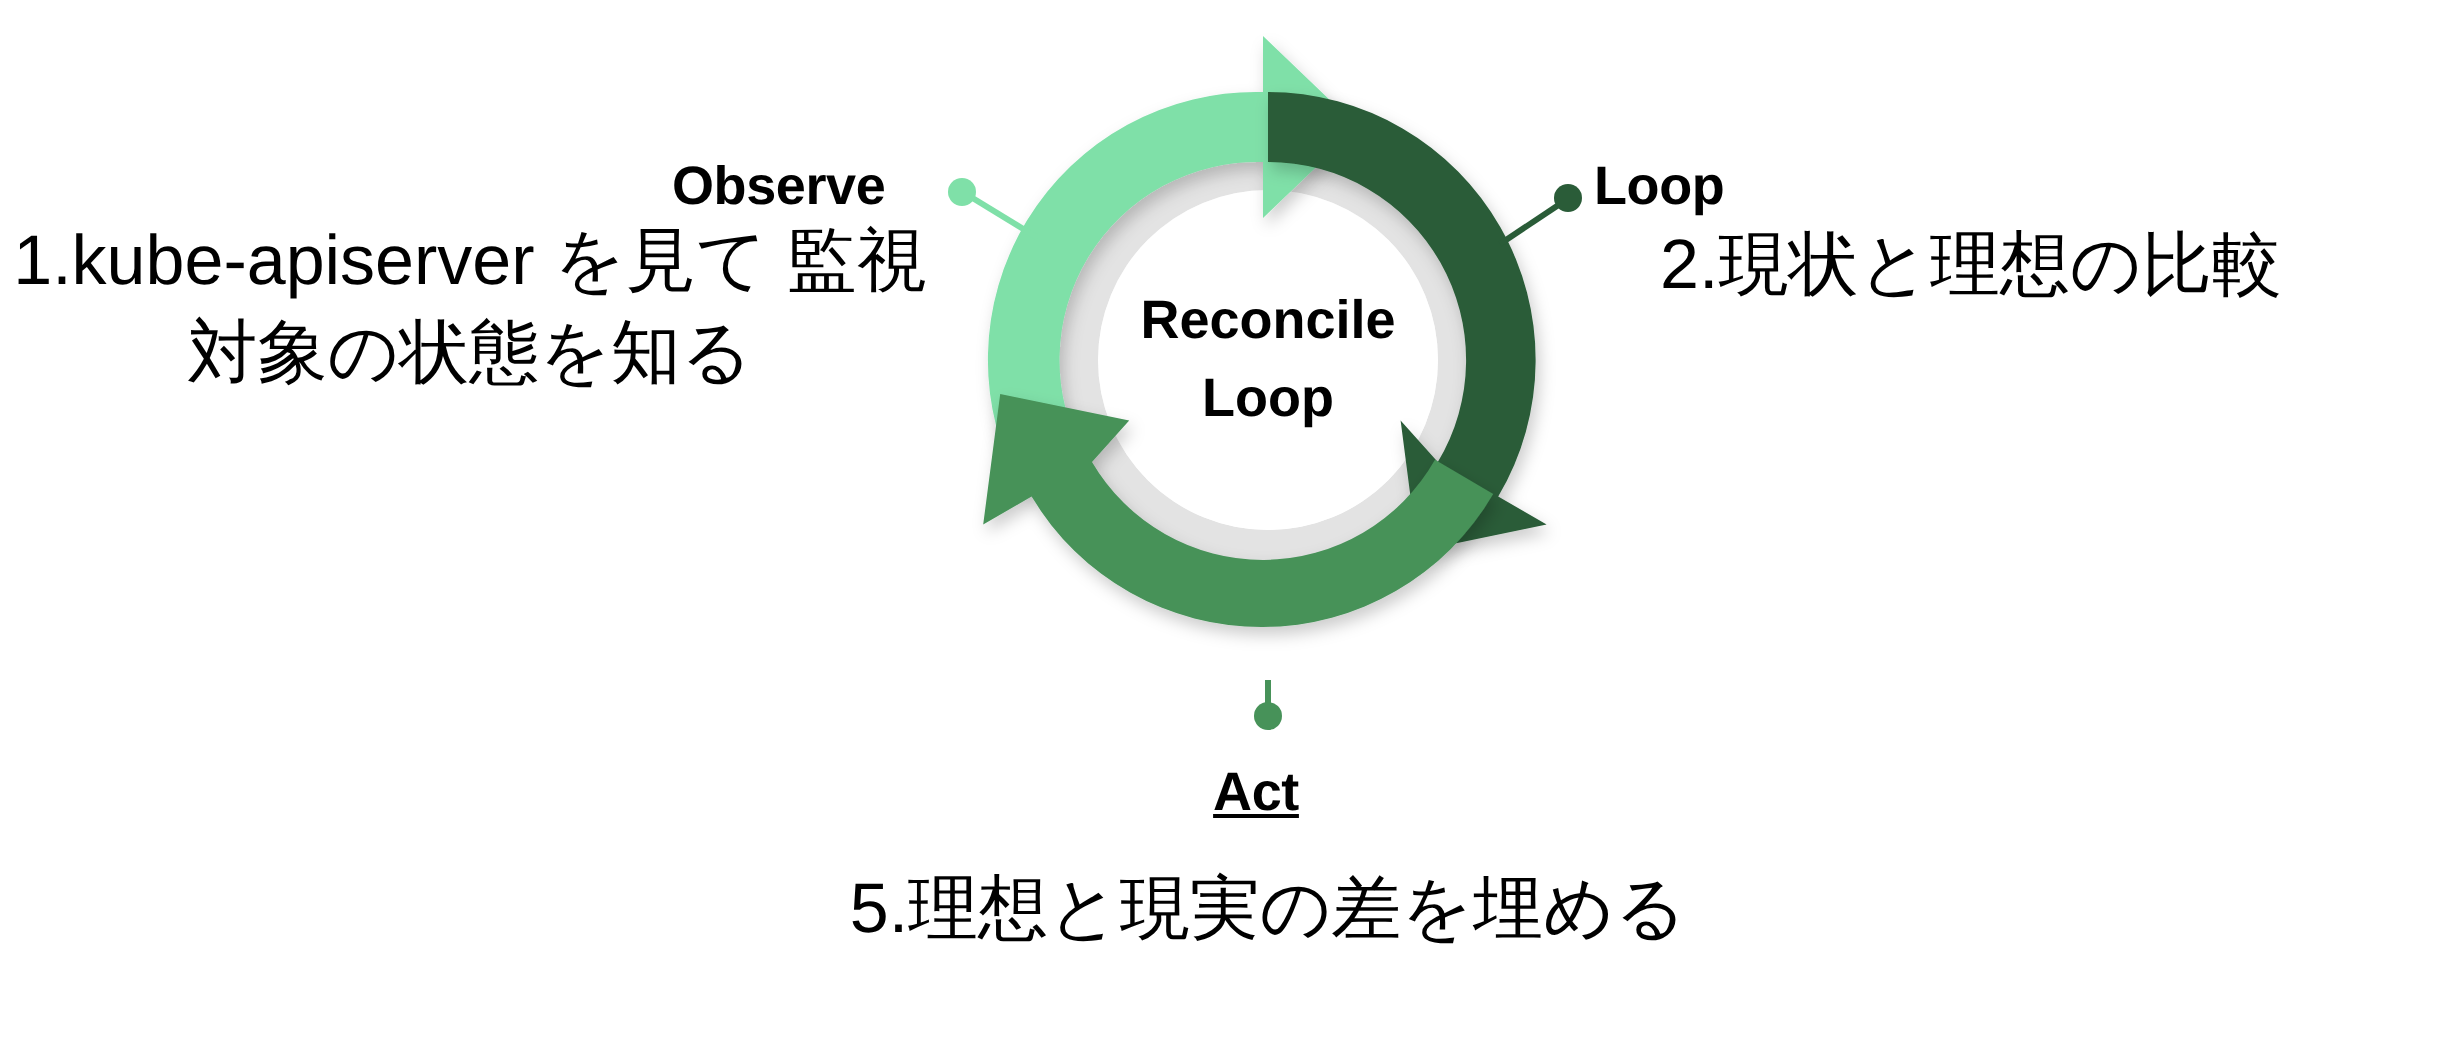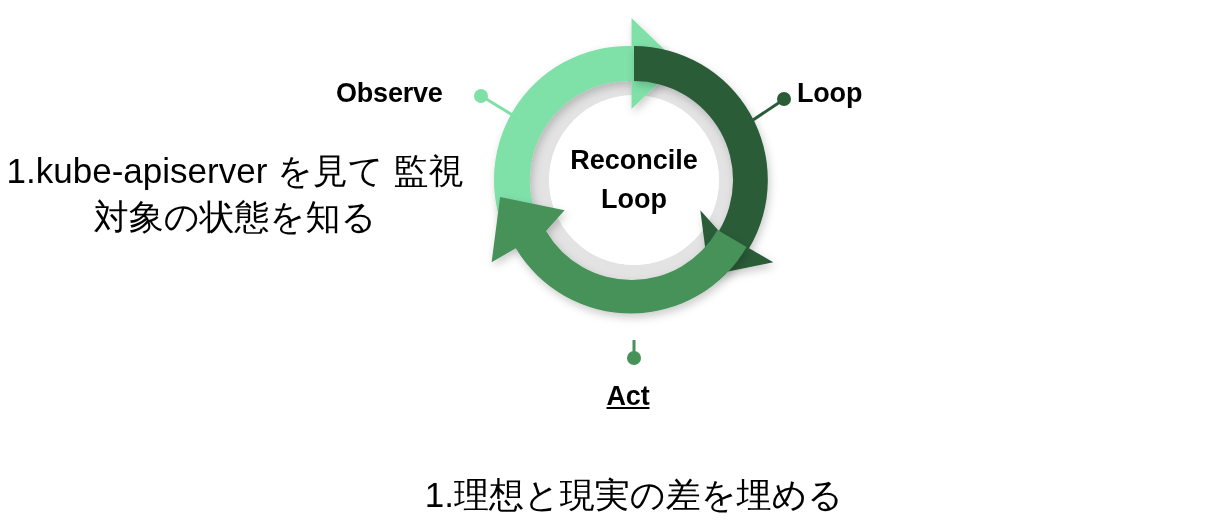"1.kube-apiserver を見て 監視対象の状態を知る" .step-desc { margin-top: 40px -> none }
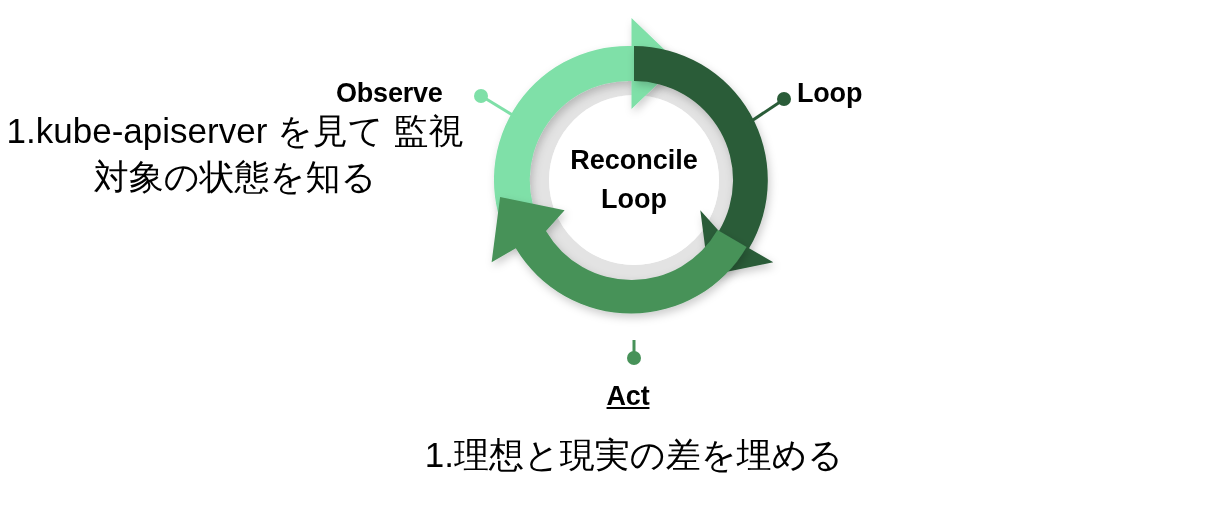"2.現状と理想の比較" div.txt { html: none -> <div>2.現状と理想の比較</div> }
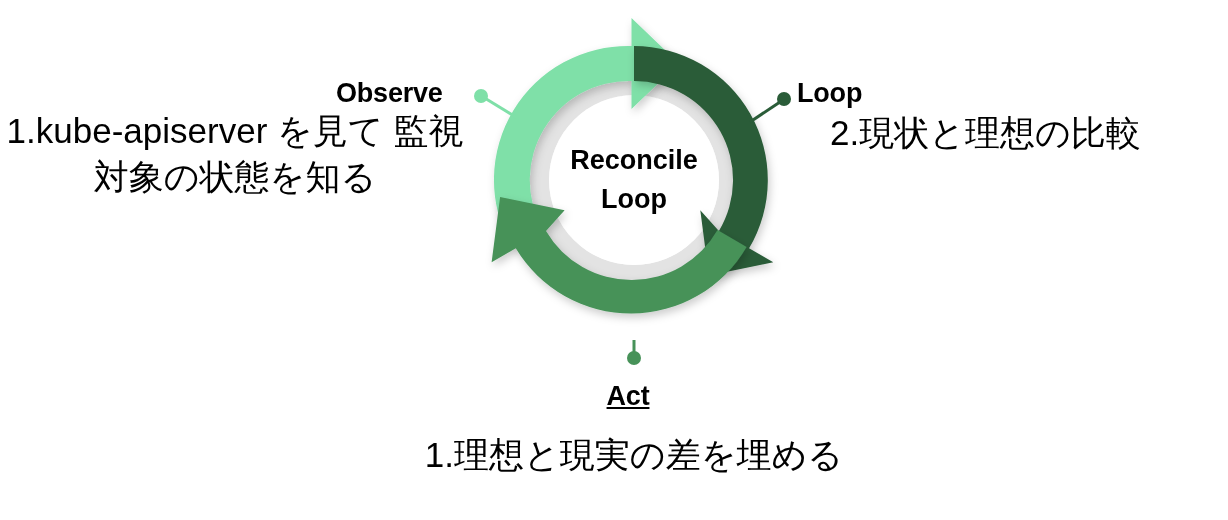"1.理想と現実の差を埋める" div.txt { text: 1 -> 5 }
